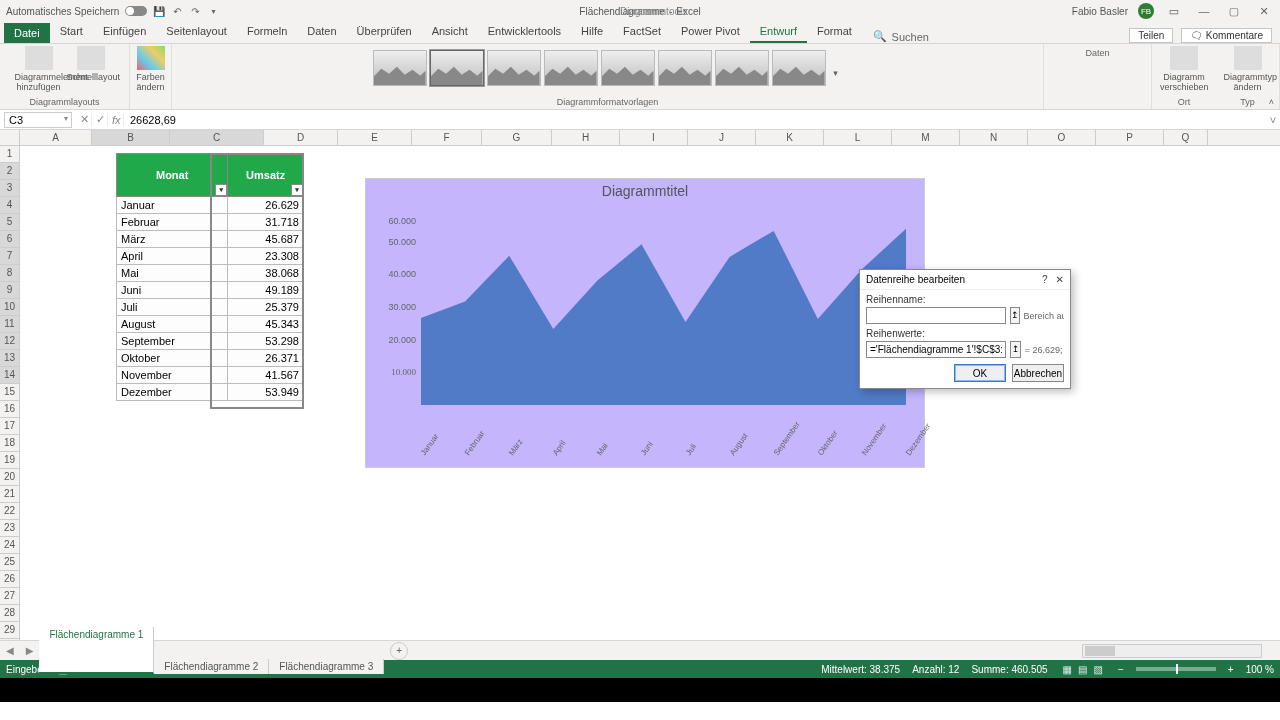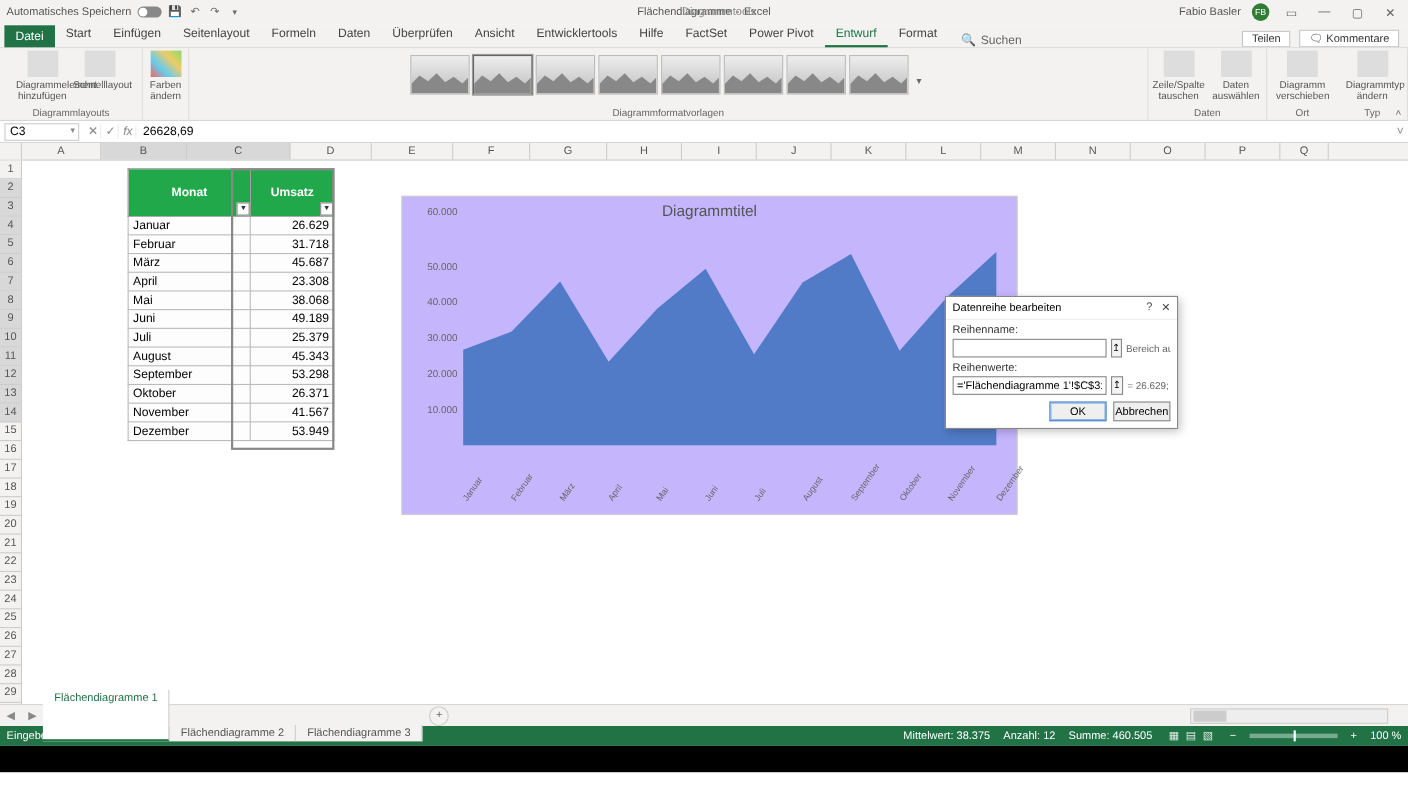"Zeile/Spalte tauschen" div.rgroup-body { html: <div> <div> <div></div> <div>Zeile/Spalte tauschen</div> </div> <div> <div></div> <div>Daten auswählen</div> </div> </div> -> none }
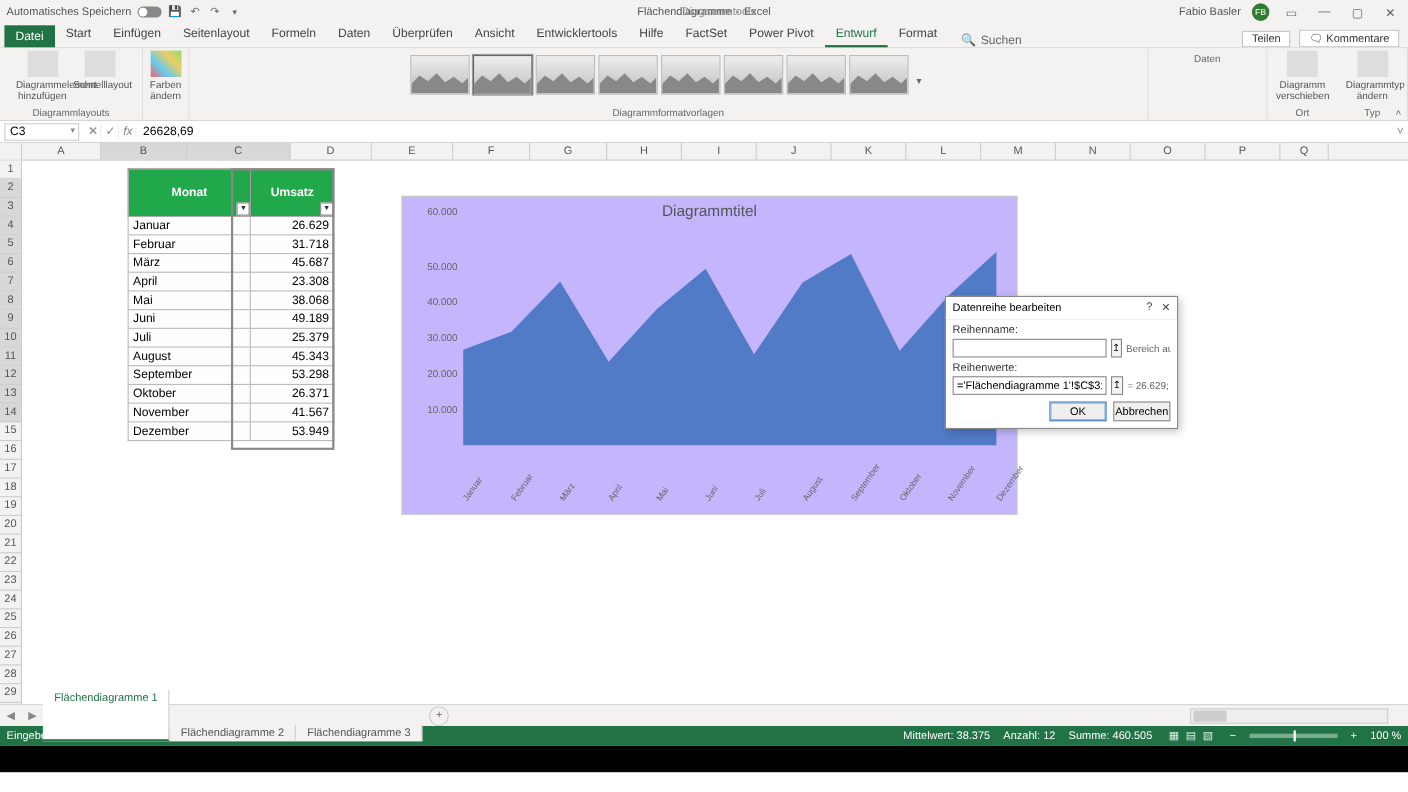"60.000" div.ylabel { top: 13px -> 42px }
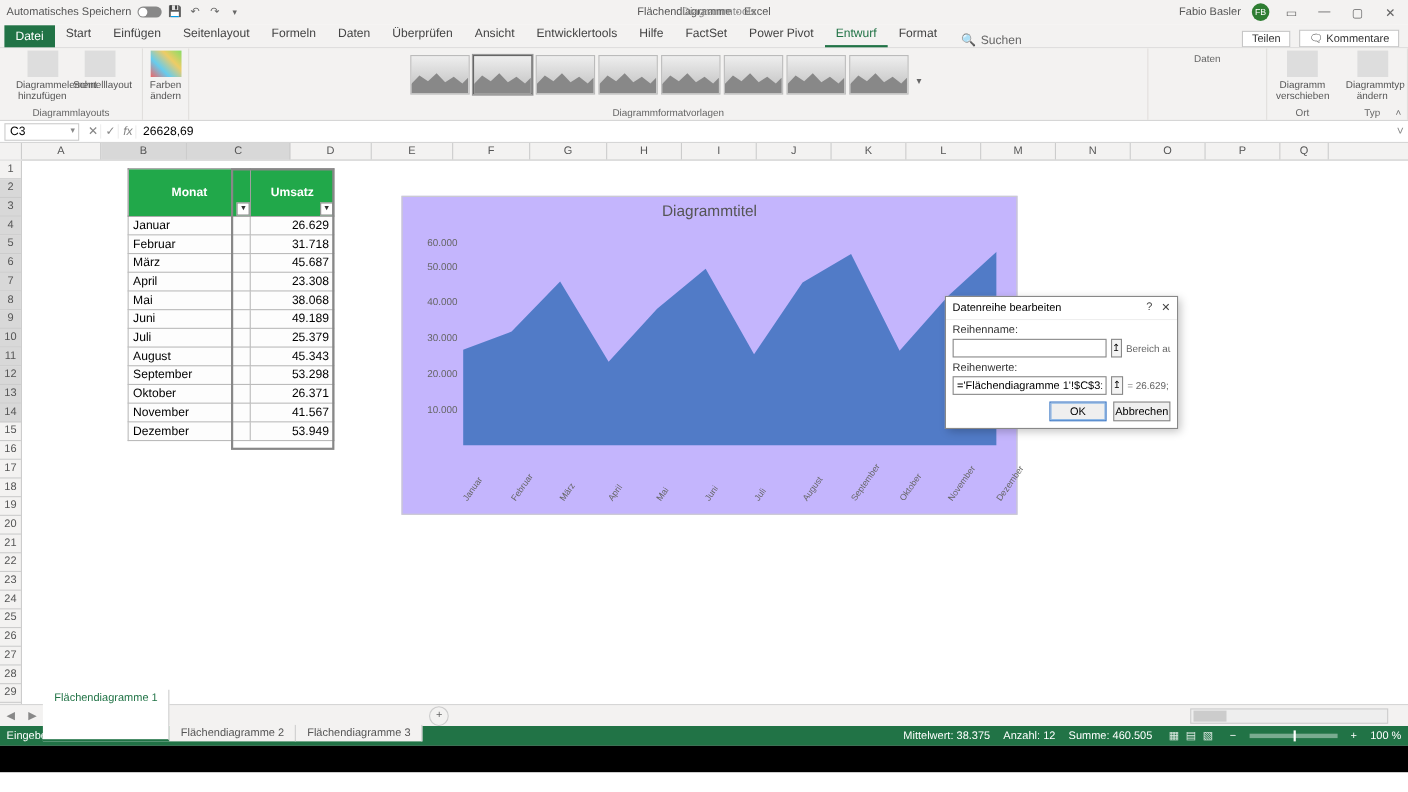"10.000" div.ylabel { font-family: none -> Liberation Serif, serif }
